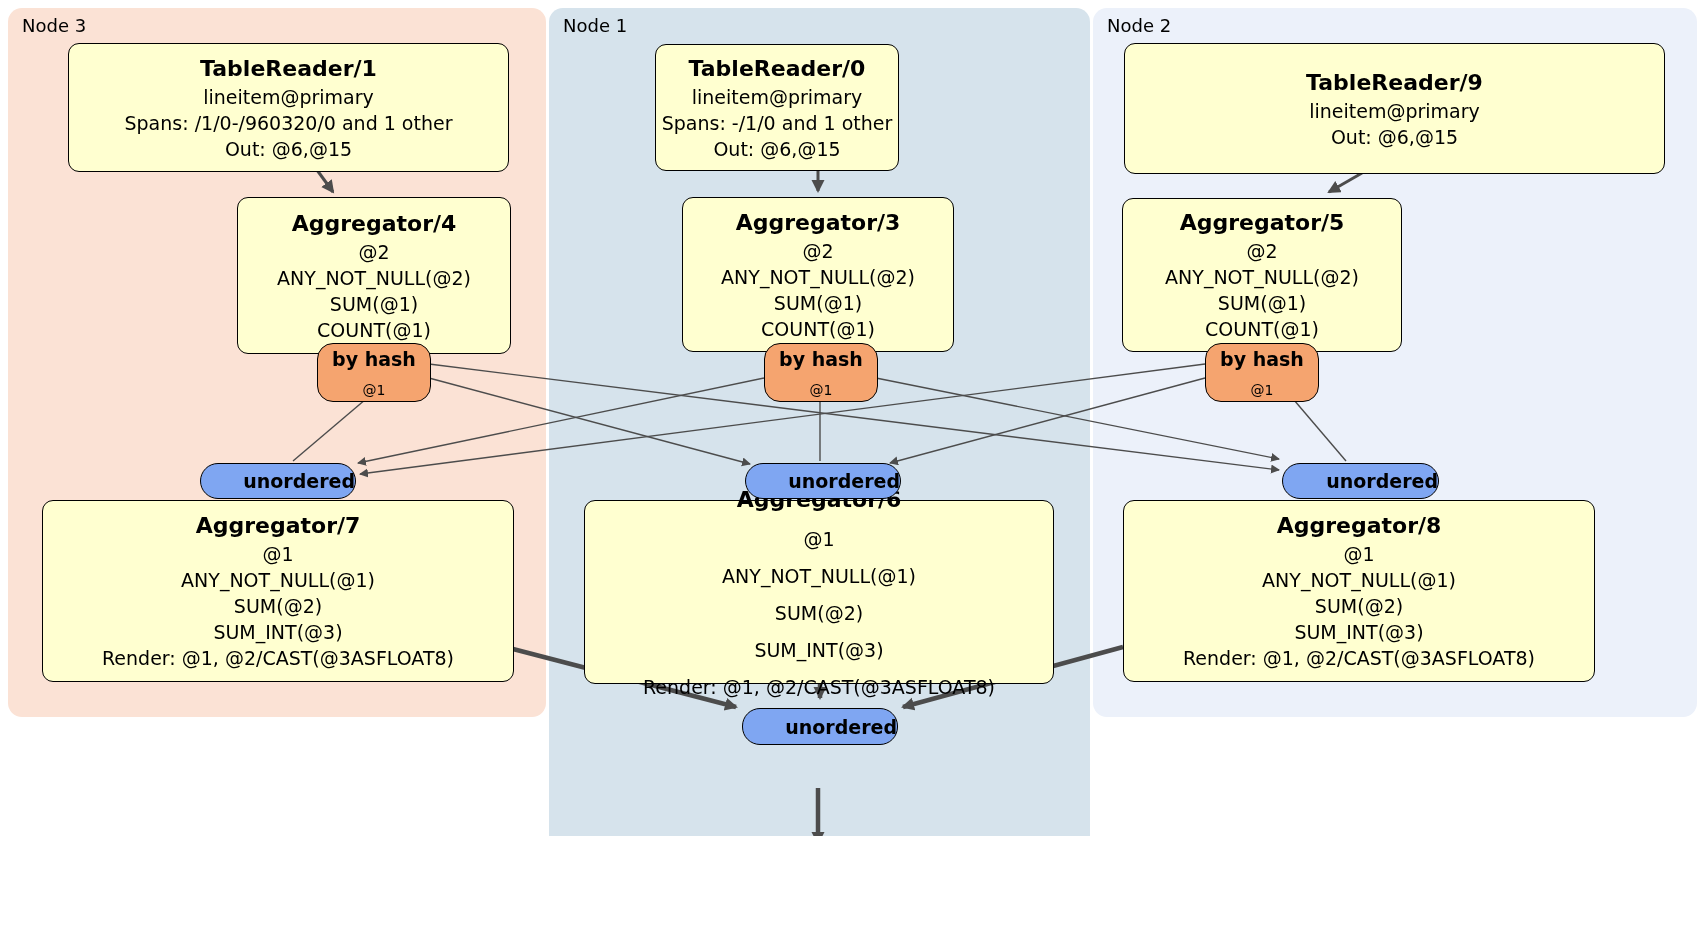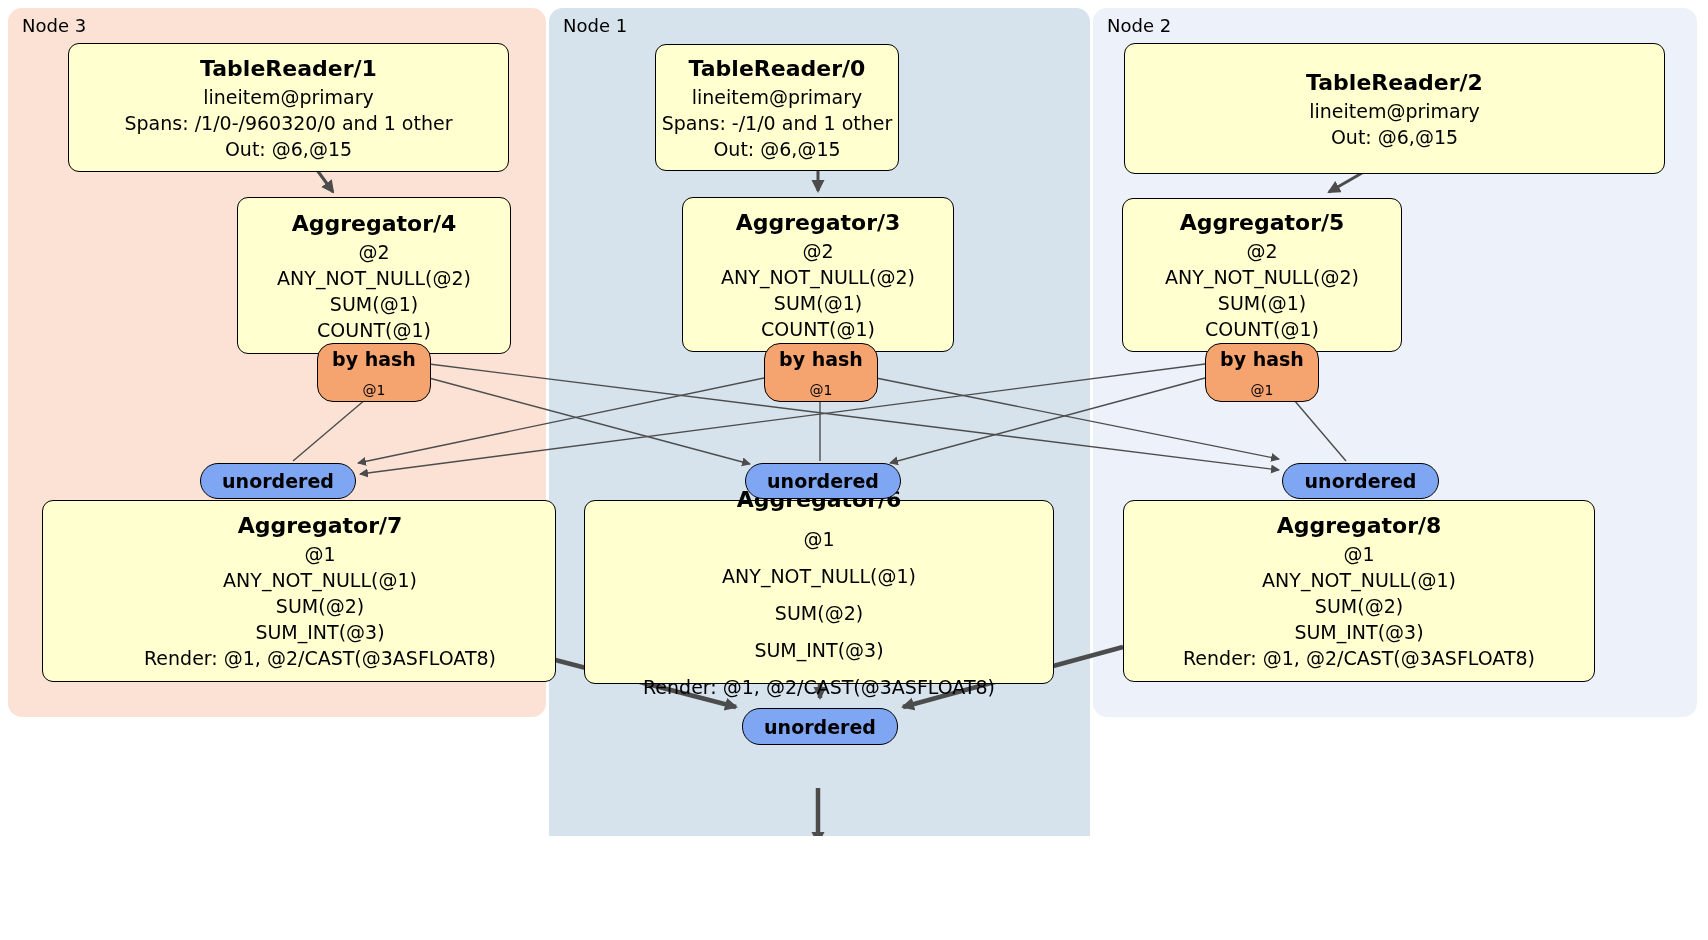"TableReader/2" div.t { text: TableReader/2 -> TableReader/9 }
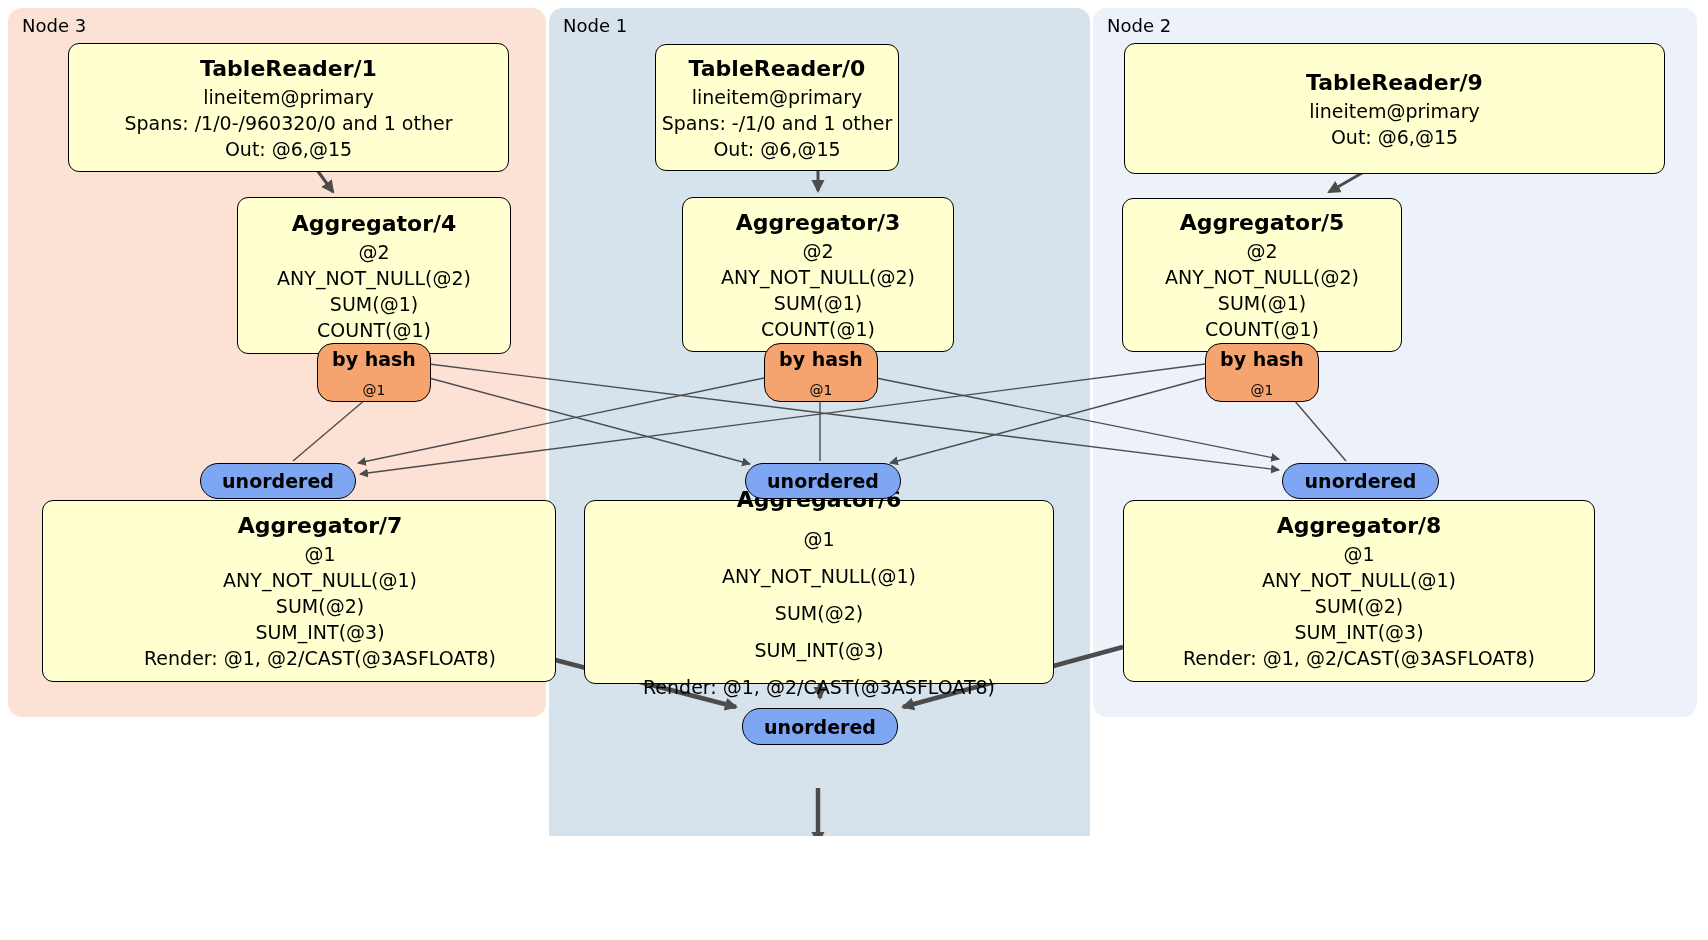"unordered" .sync { justify-content: center -> flex-end }
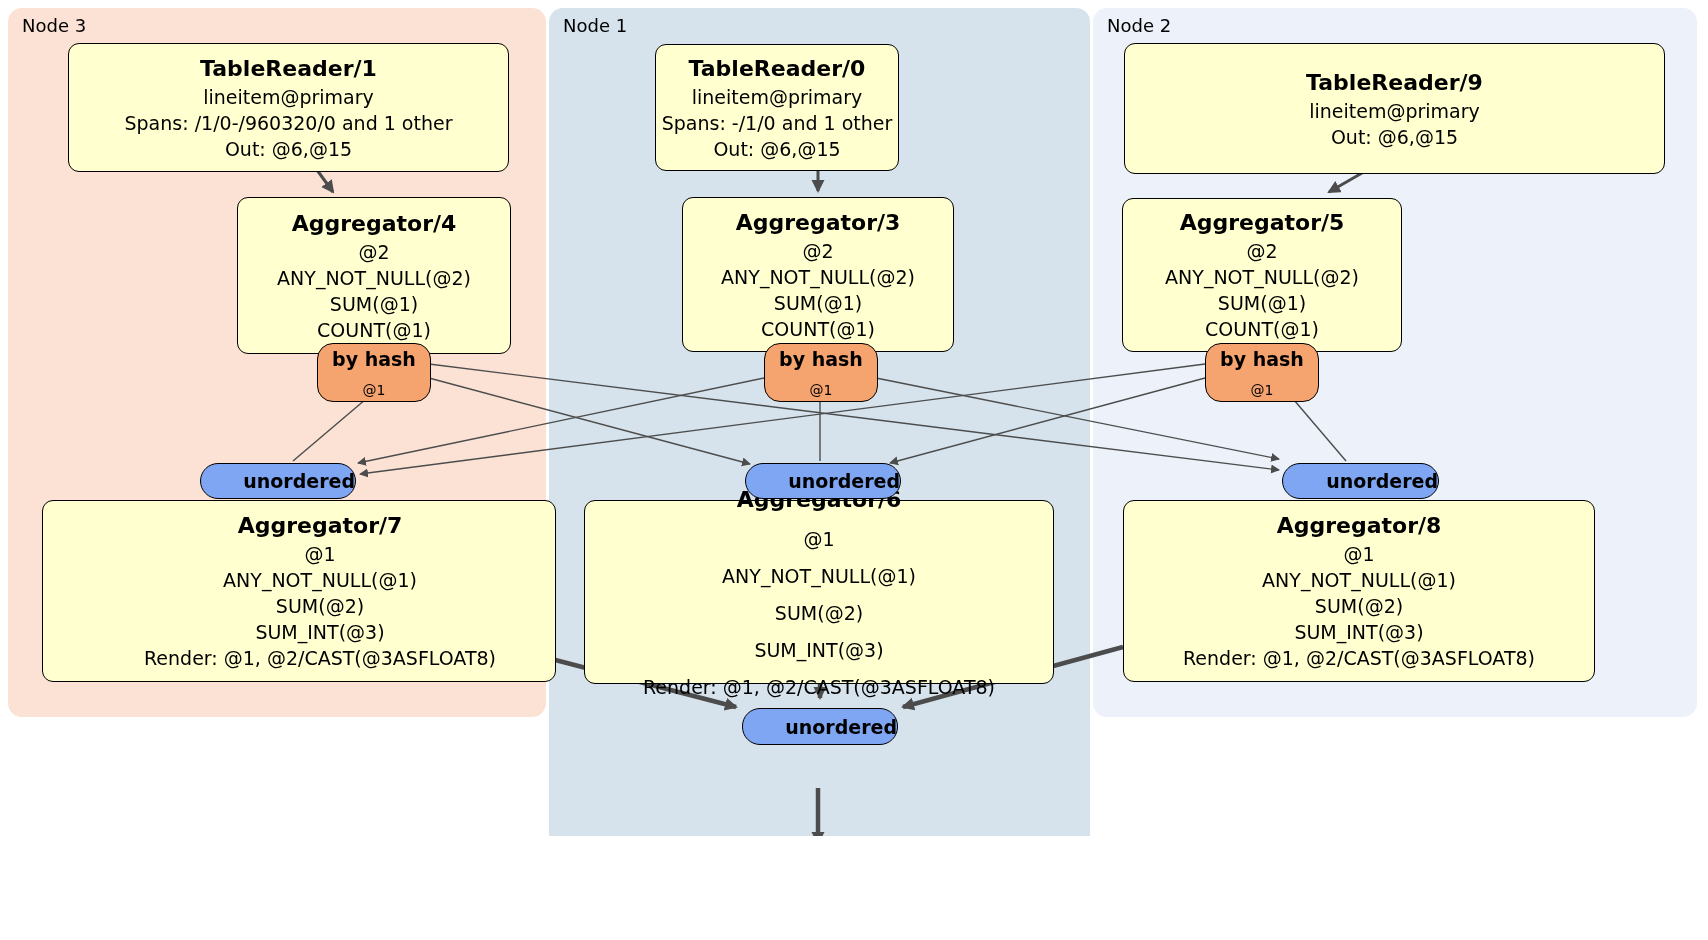"Aggregator/7" div.pbox { padding-left: 42px -> none }
